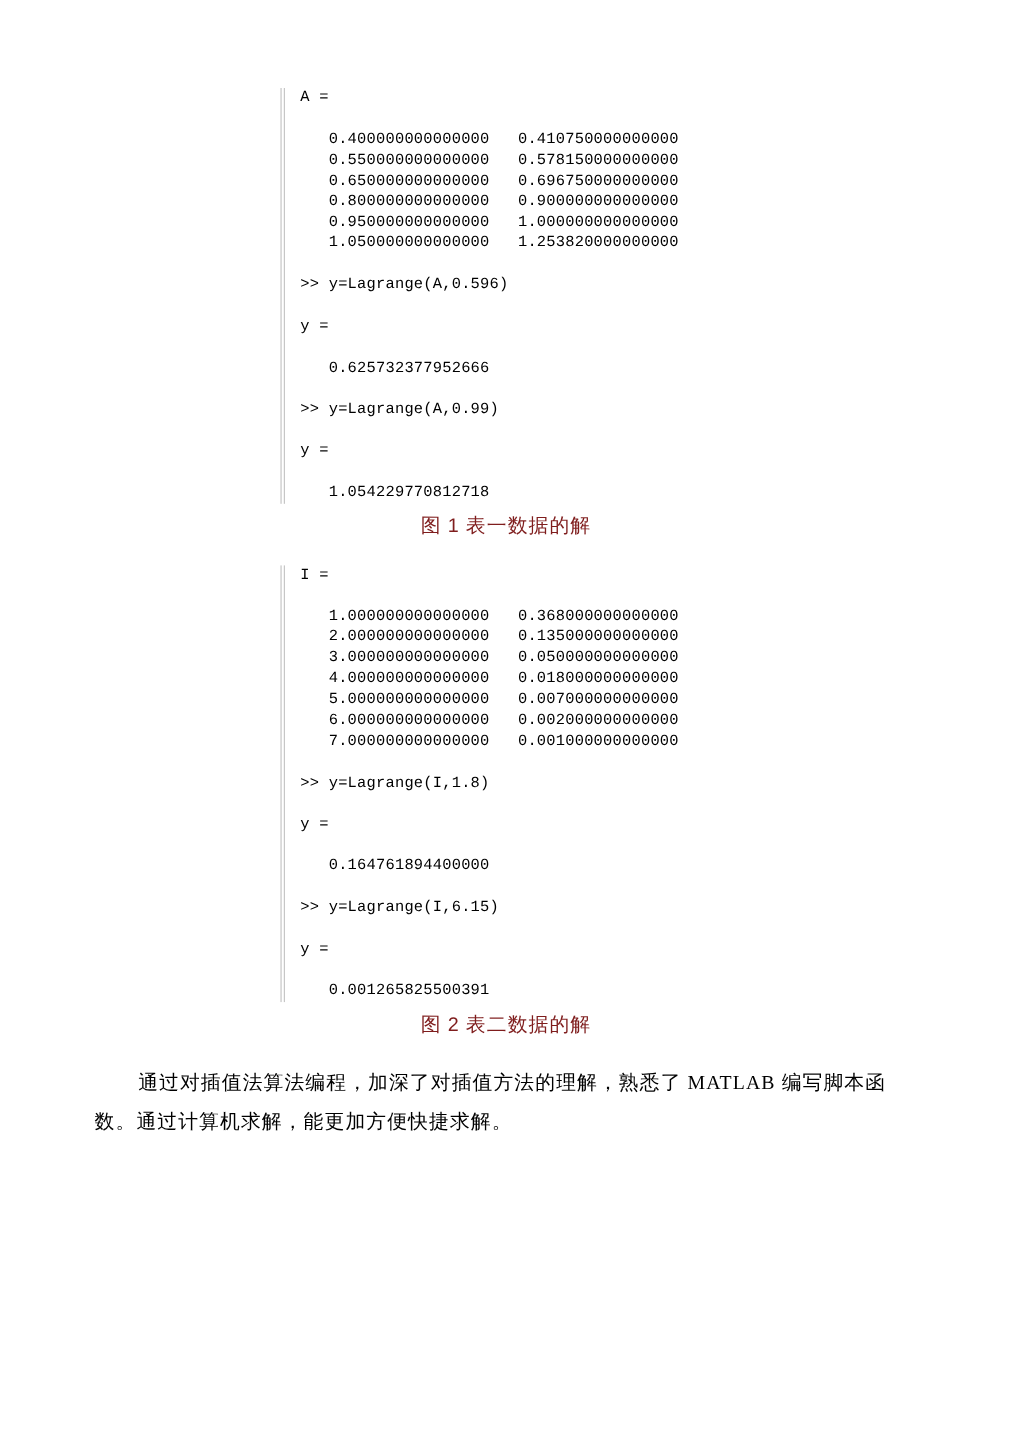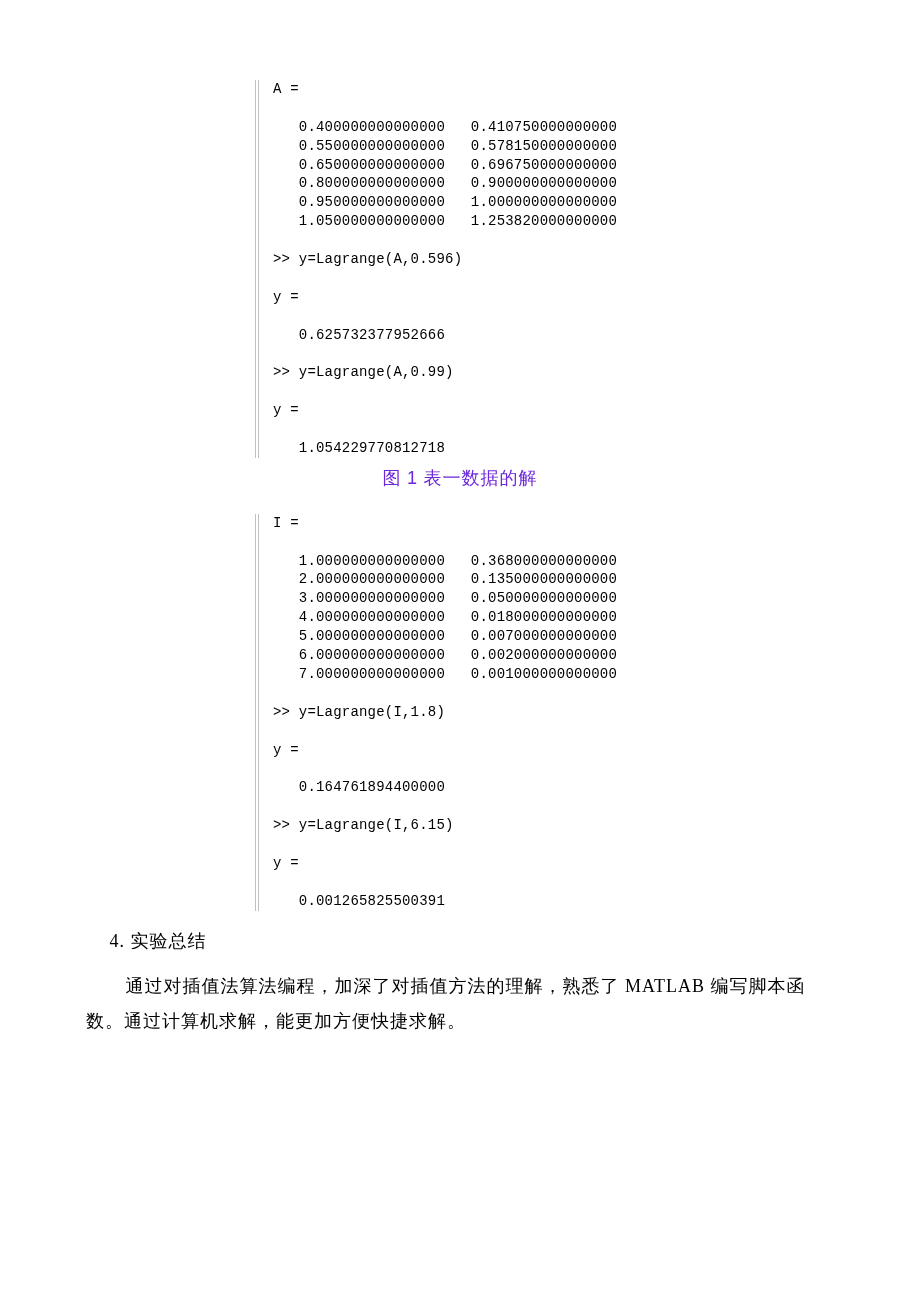"图 1 表一数据的解" .caption { color: #6d28d9 -> #7f1d1d }
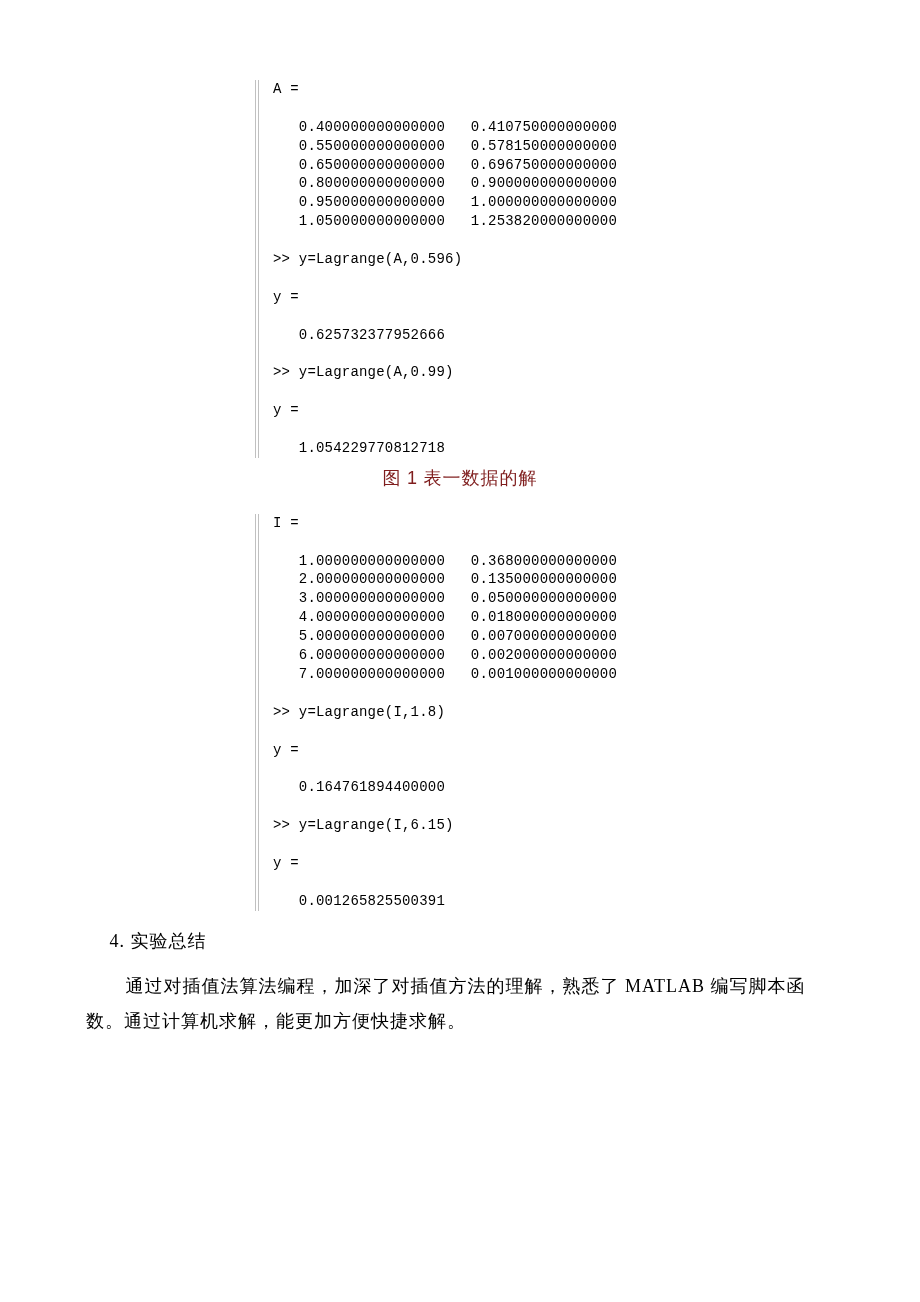"图 2 表二数据的解" div.caption { html: none -> <div> <span>图 </span><span>2</span><span> 表二数据的解</span> </div> }
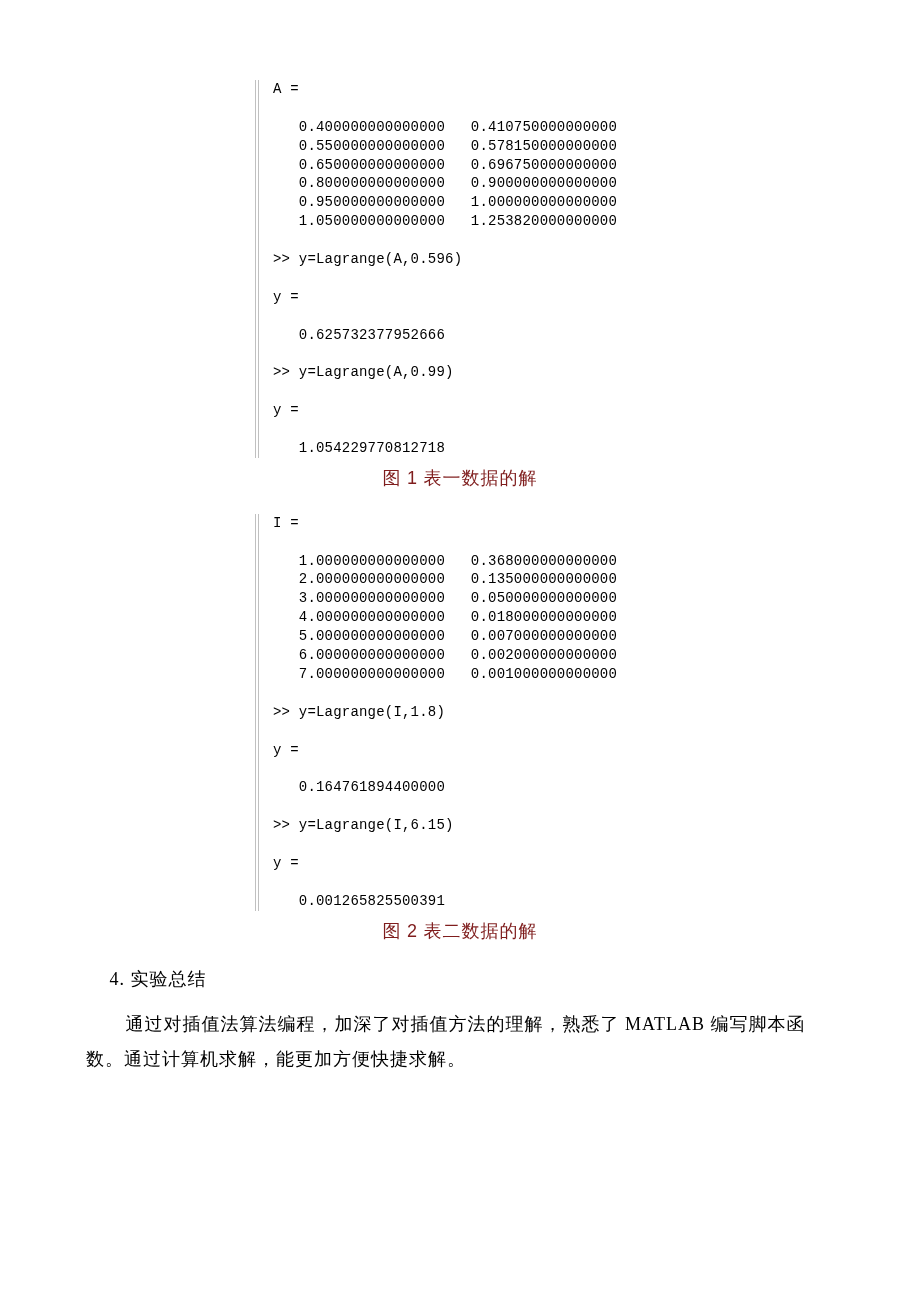"4. 实验总结" div.section-title { html: <div>4. 实验总结</div> -> none }
